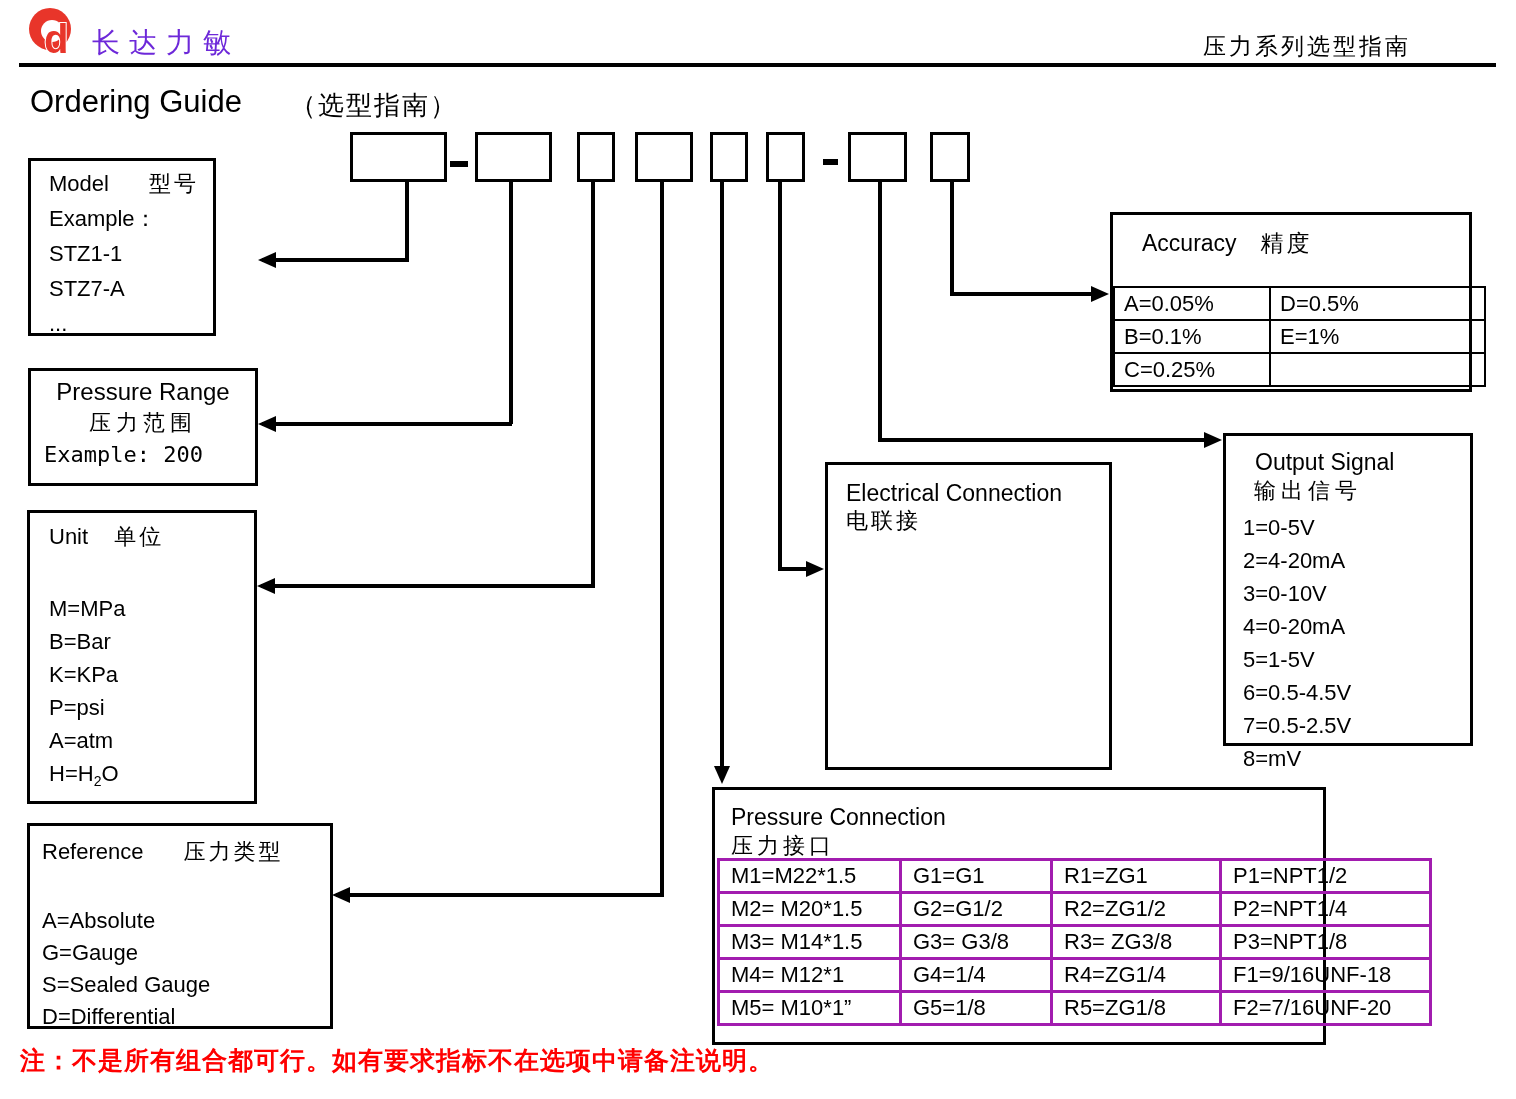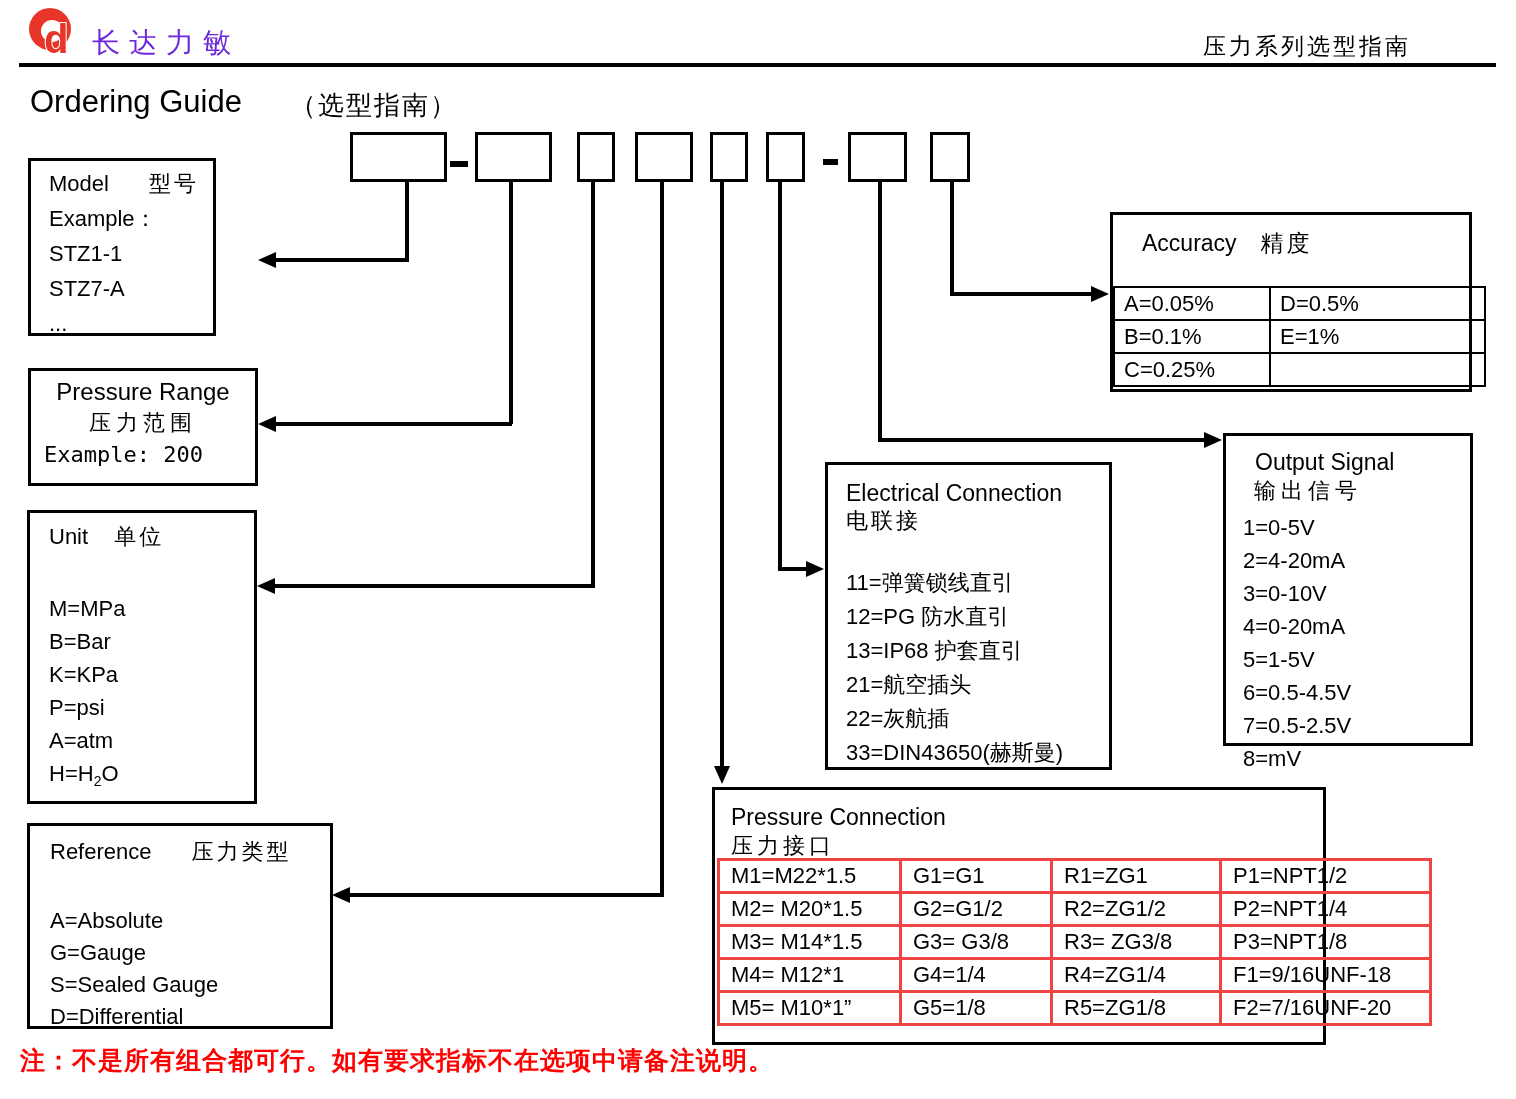"11=弹簧锁线直引" div.items { html: <div> <div>11=弹簧锁线直引</div> <div>12=PG 防水直引</div> <div>13=IP68 护套直引</div> <div>21=航空插头</div> <div>22=灰航插</div> <div>33=DIN43650(赫斯曼)</div> </div> -> none }
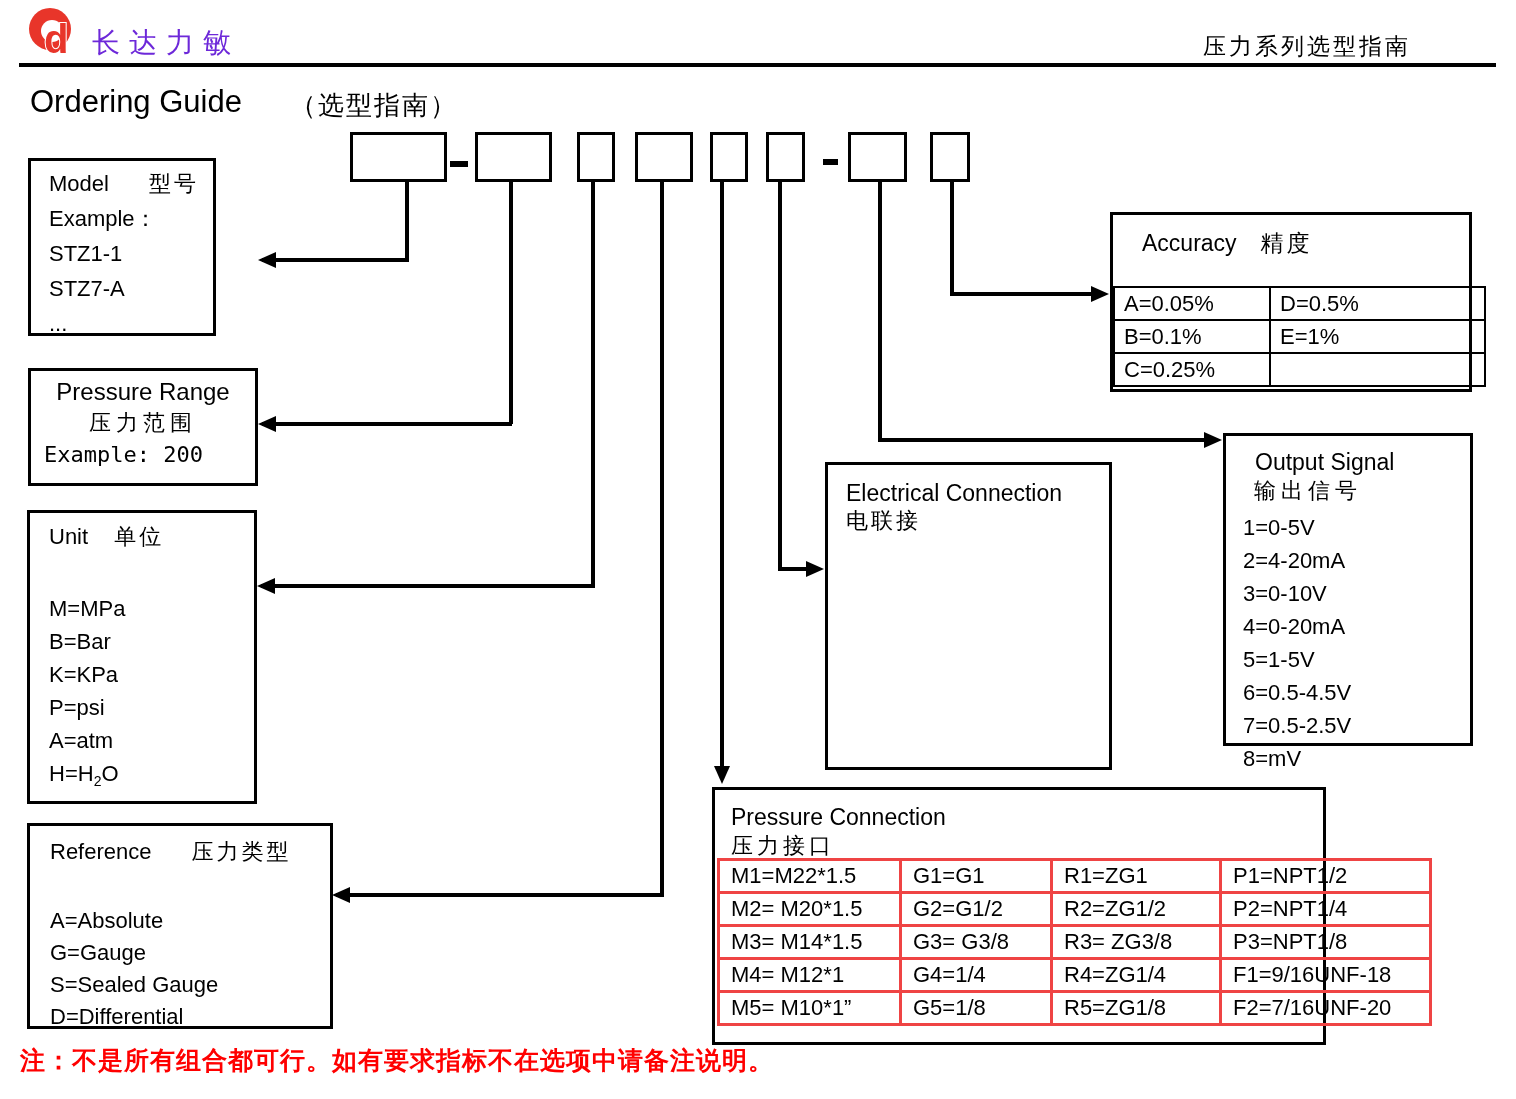"Reference 压力类型" .ref-box { padding: 11px 0 0 20px -> 11px 0 0 12px }
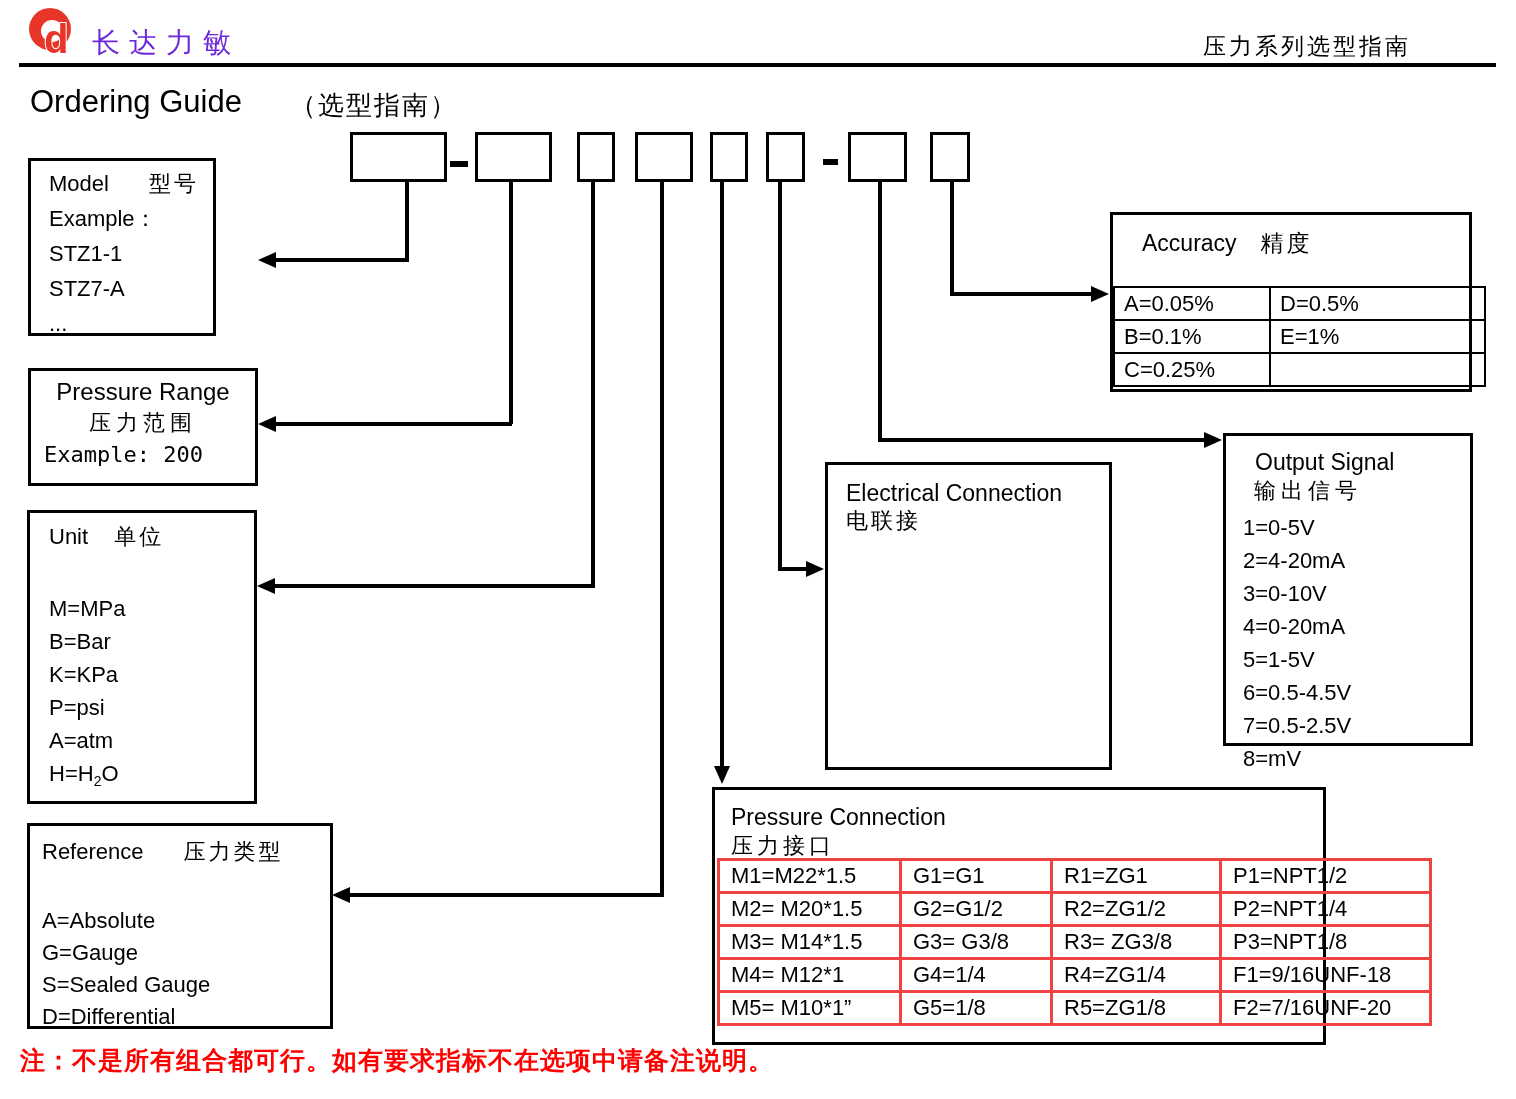"M1=M22*1.5" .pc-tbl td { border: 3px solid #ef4444 -> 3px solid #a21caf }
